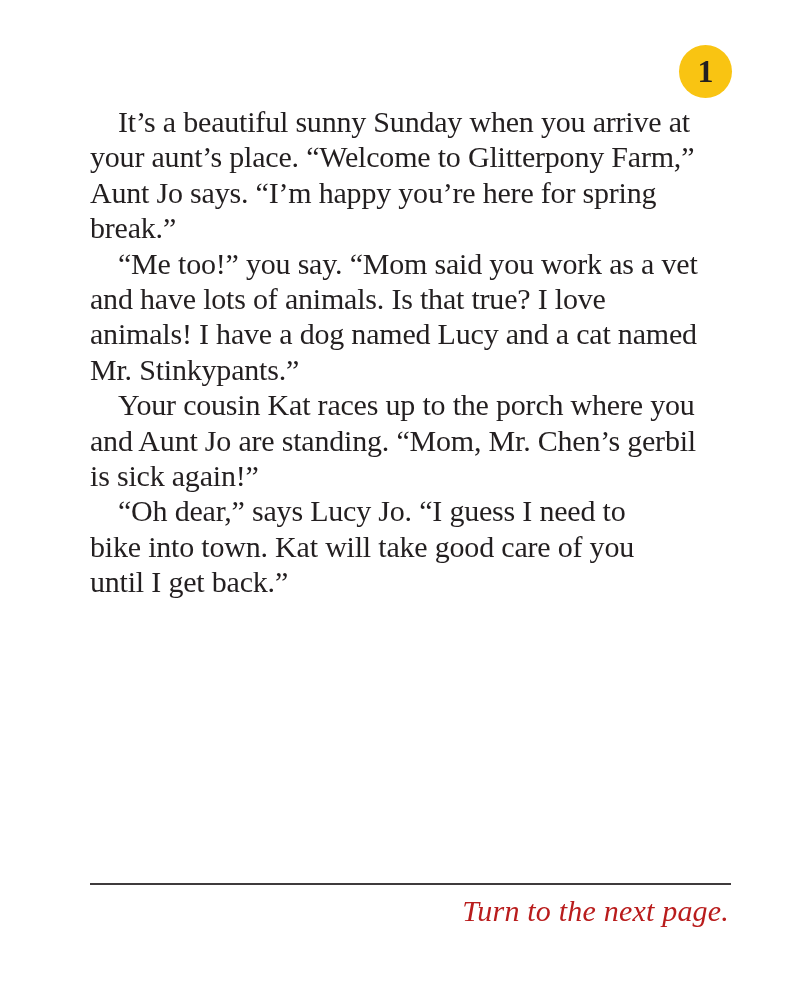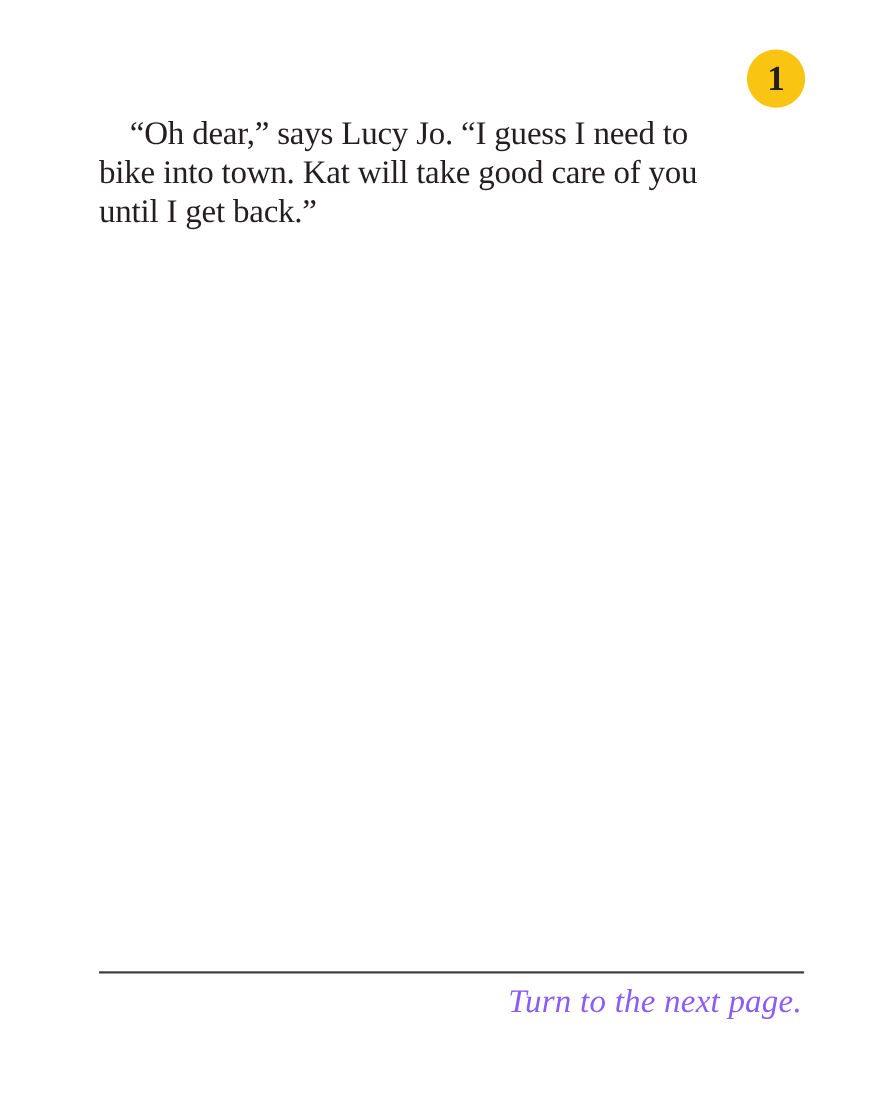"It’s a beautiful sunny Sunday" p { html: none -> <p><span>It’s a beautiful sunny Sunday when you arrive at your aunt’s place. “Welcome to Glitterpony Farm,” Aunt Jo says. “I’m happy you’re here for spring break.”</span></p> }
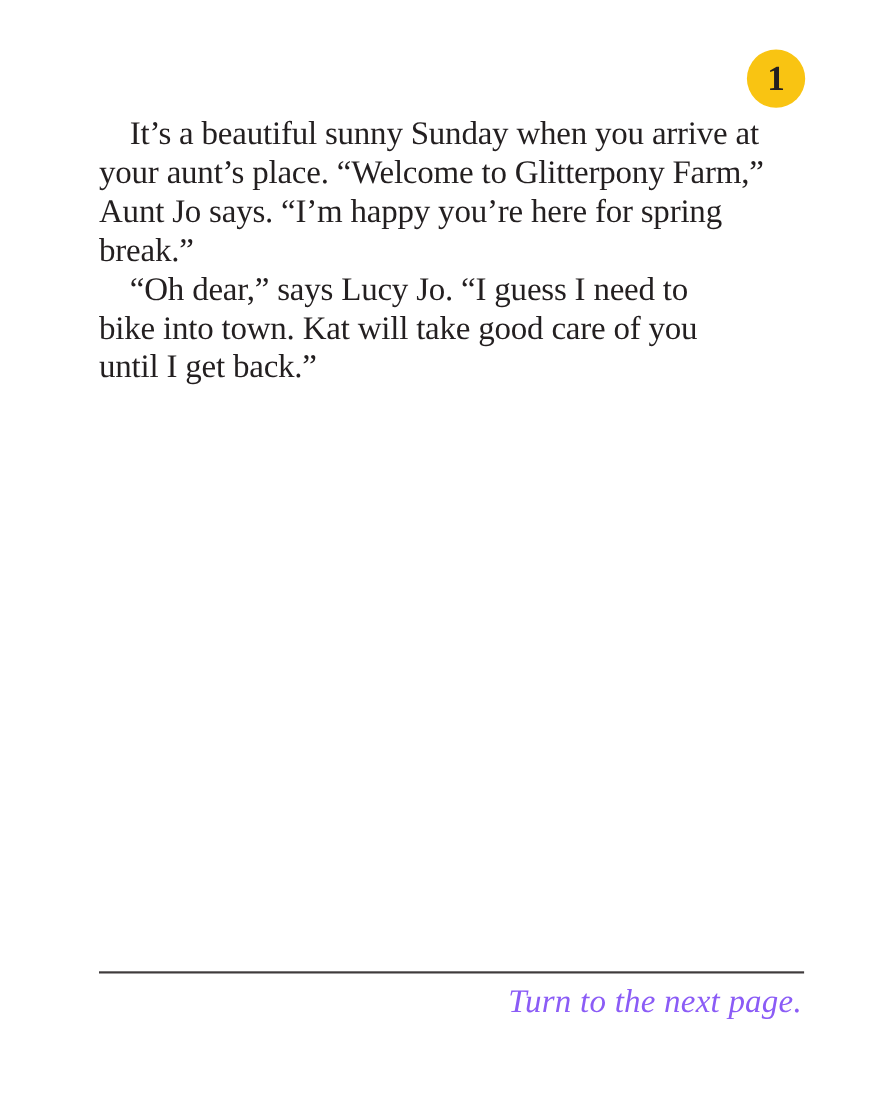"“Me too!” you say. “Mom" p { html: none -> <p><span>“Me too!” you say. “Mom said you work as a vet and have lots of animals. Is that true? I love animals! I have a dog named Lucy and a cat named Mr. Stinkypants.”</span></p> }
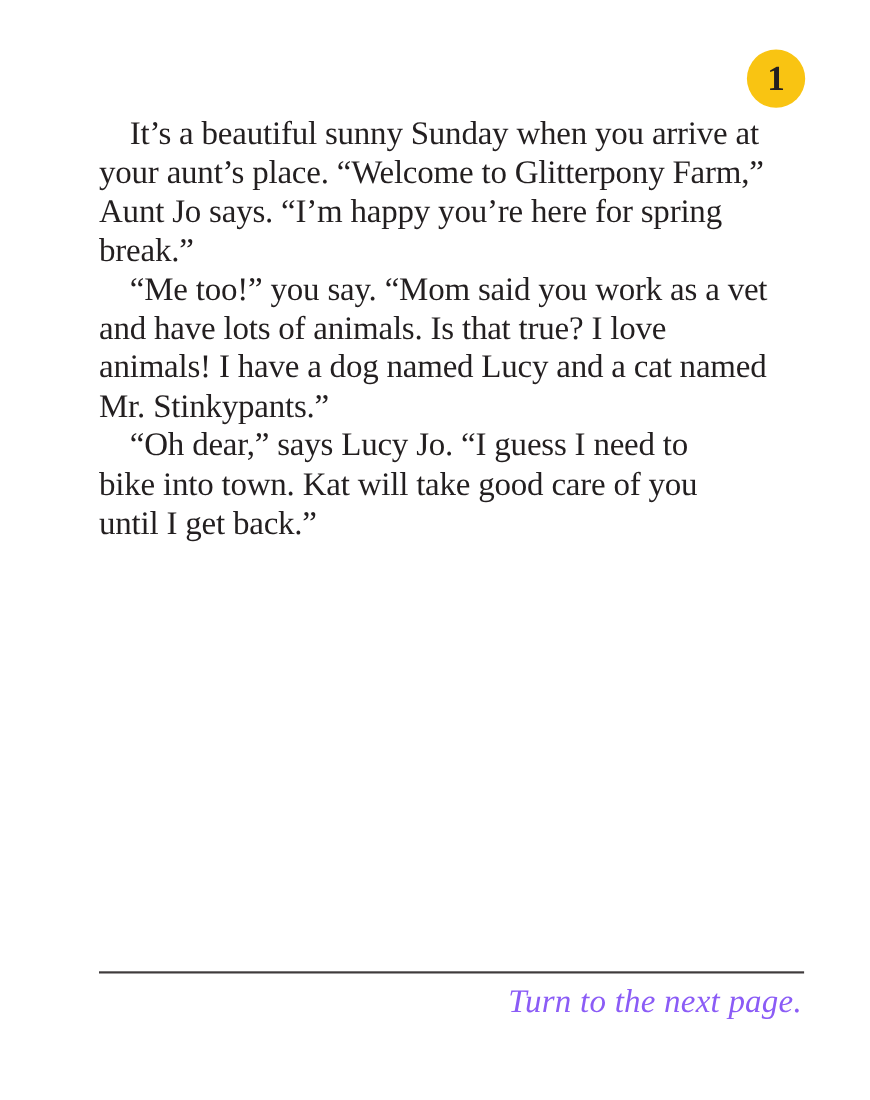"Your cousin Kat races up" p { html: none -> <p><span>Your cousin Kat races up to the porch where you and Aunt Jo are standing. “Mom, Mr. Chen’s gerbil is sick again!”</span></p> }
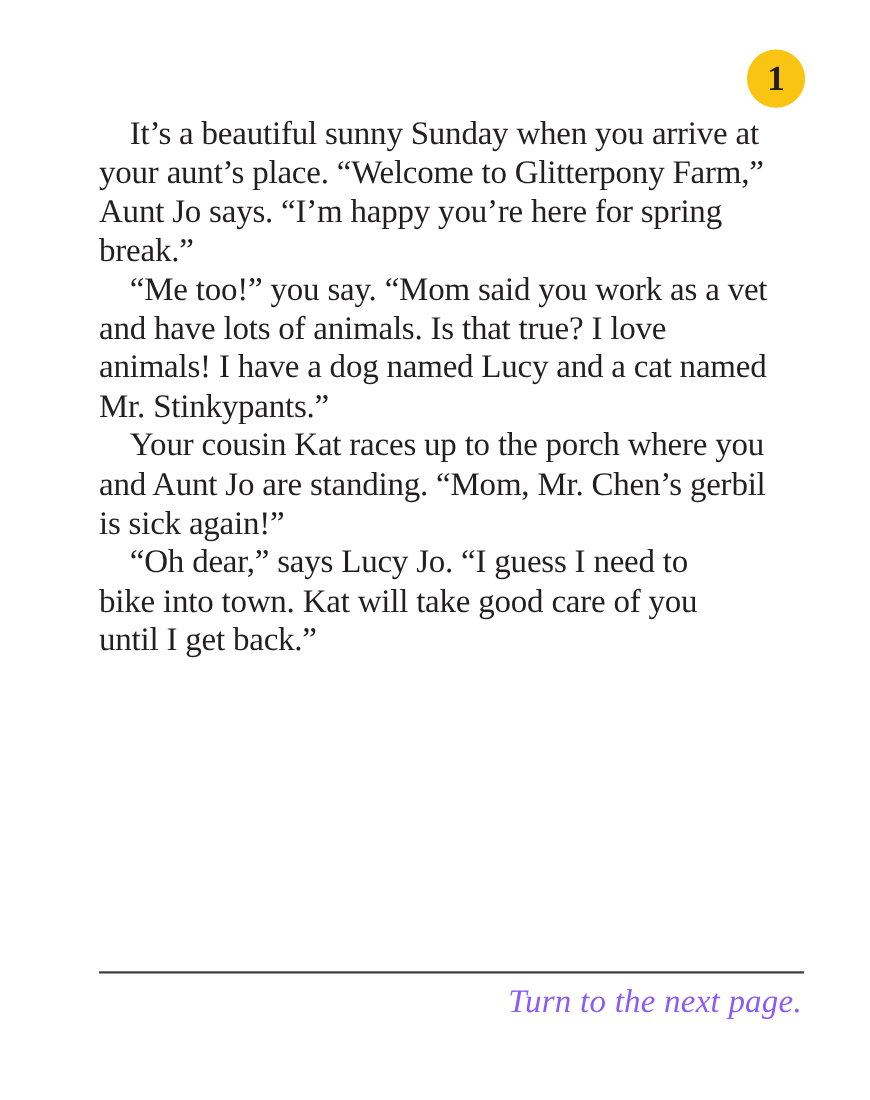"Turn to the next page." .footer-instruction { color: #8b5cf6 -> #b91c1c }
